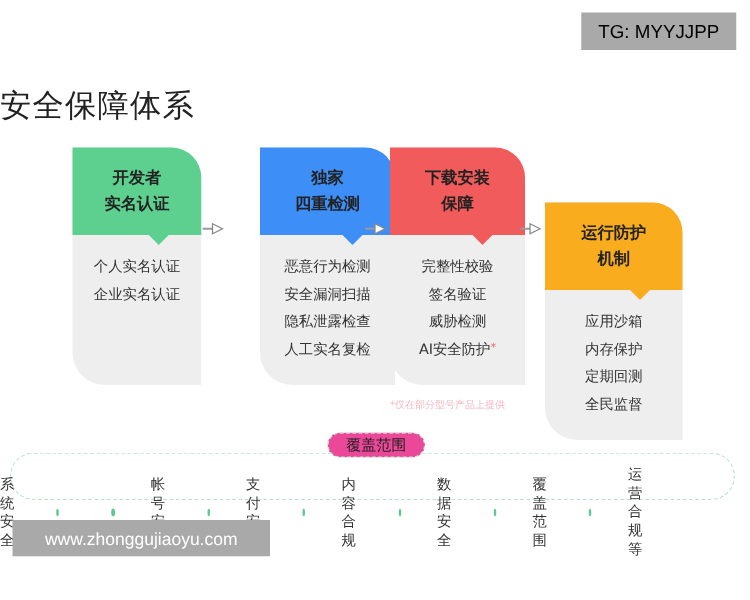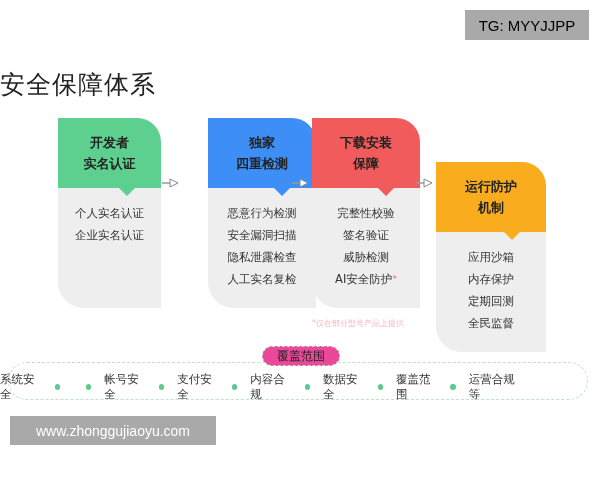"系统安全" .coverage-list { gap: none -> 16px }
